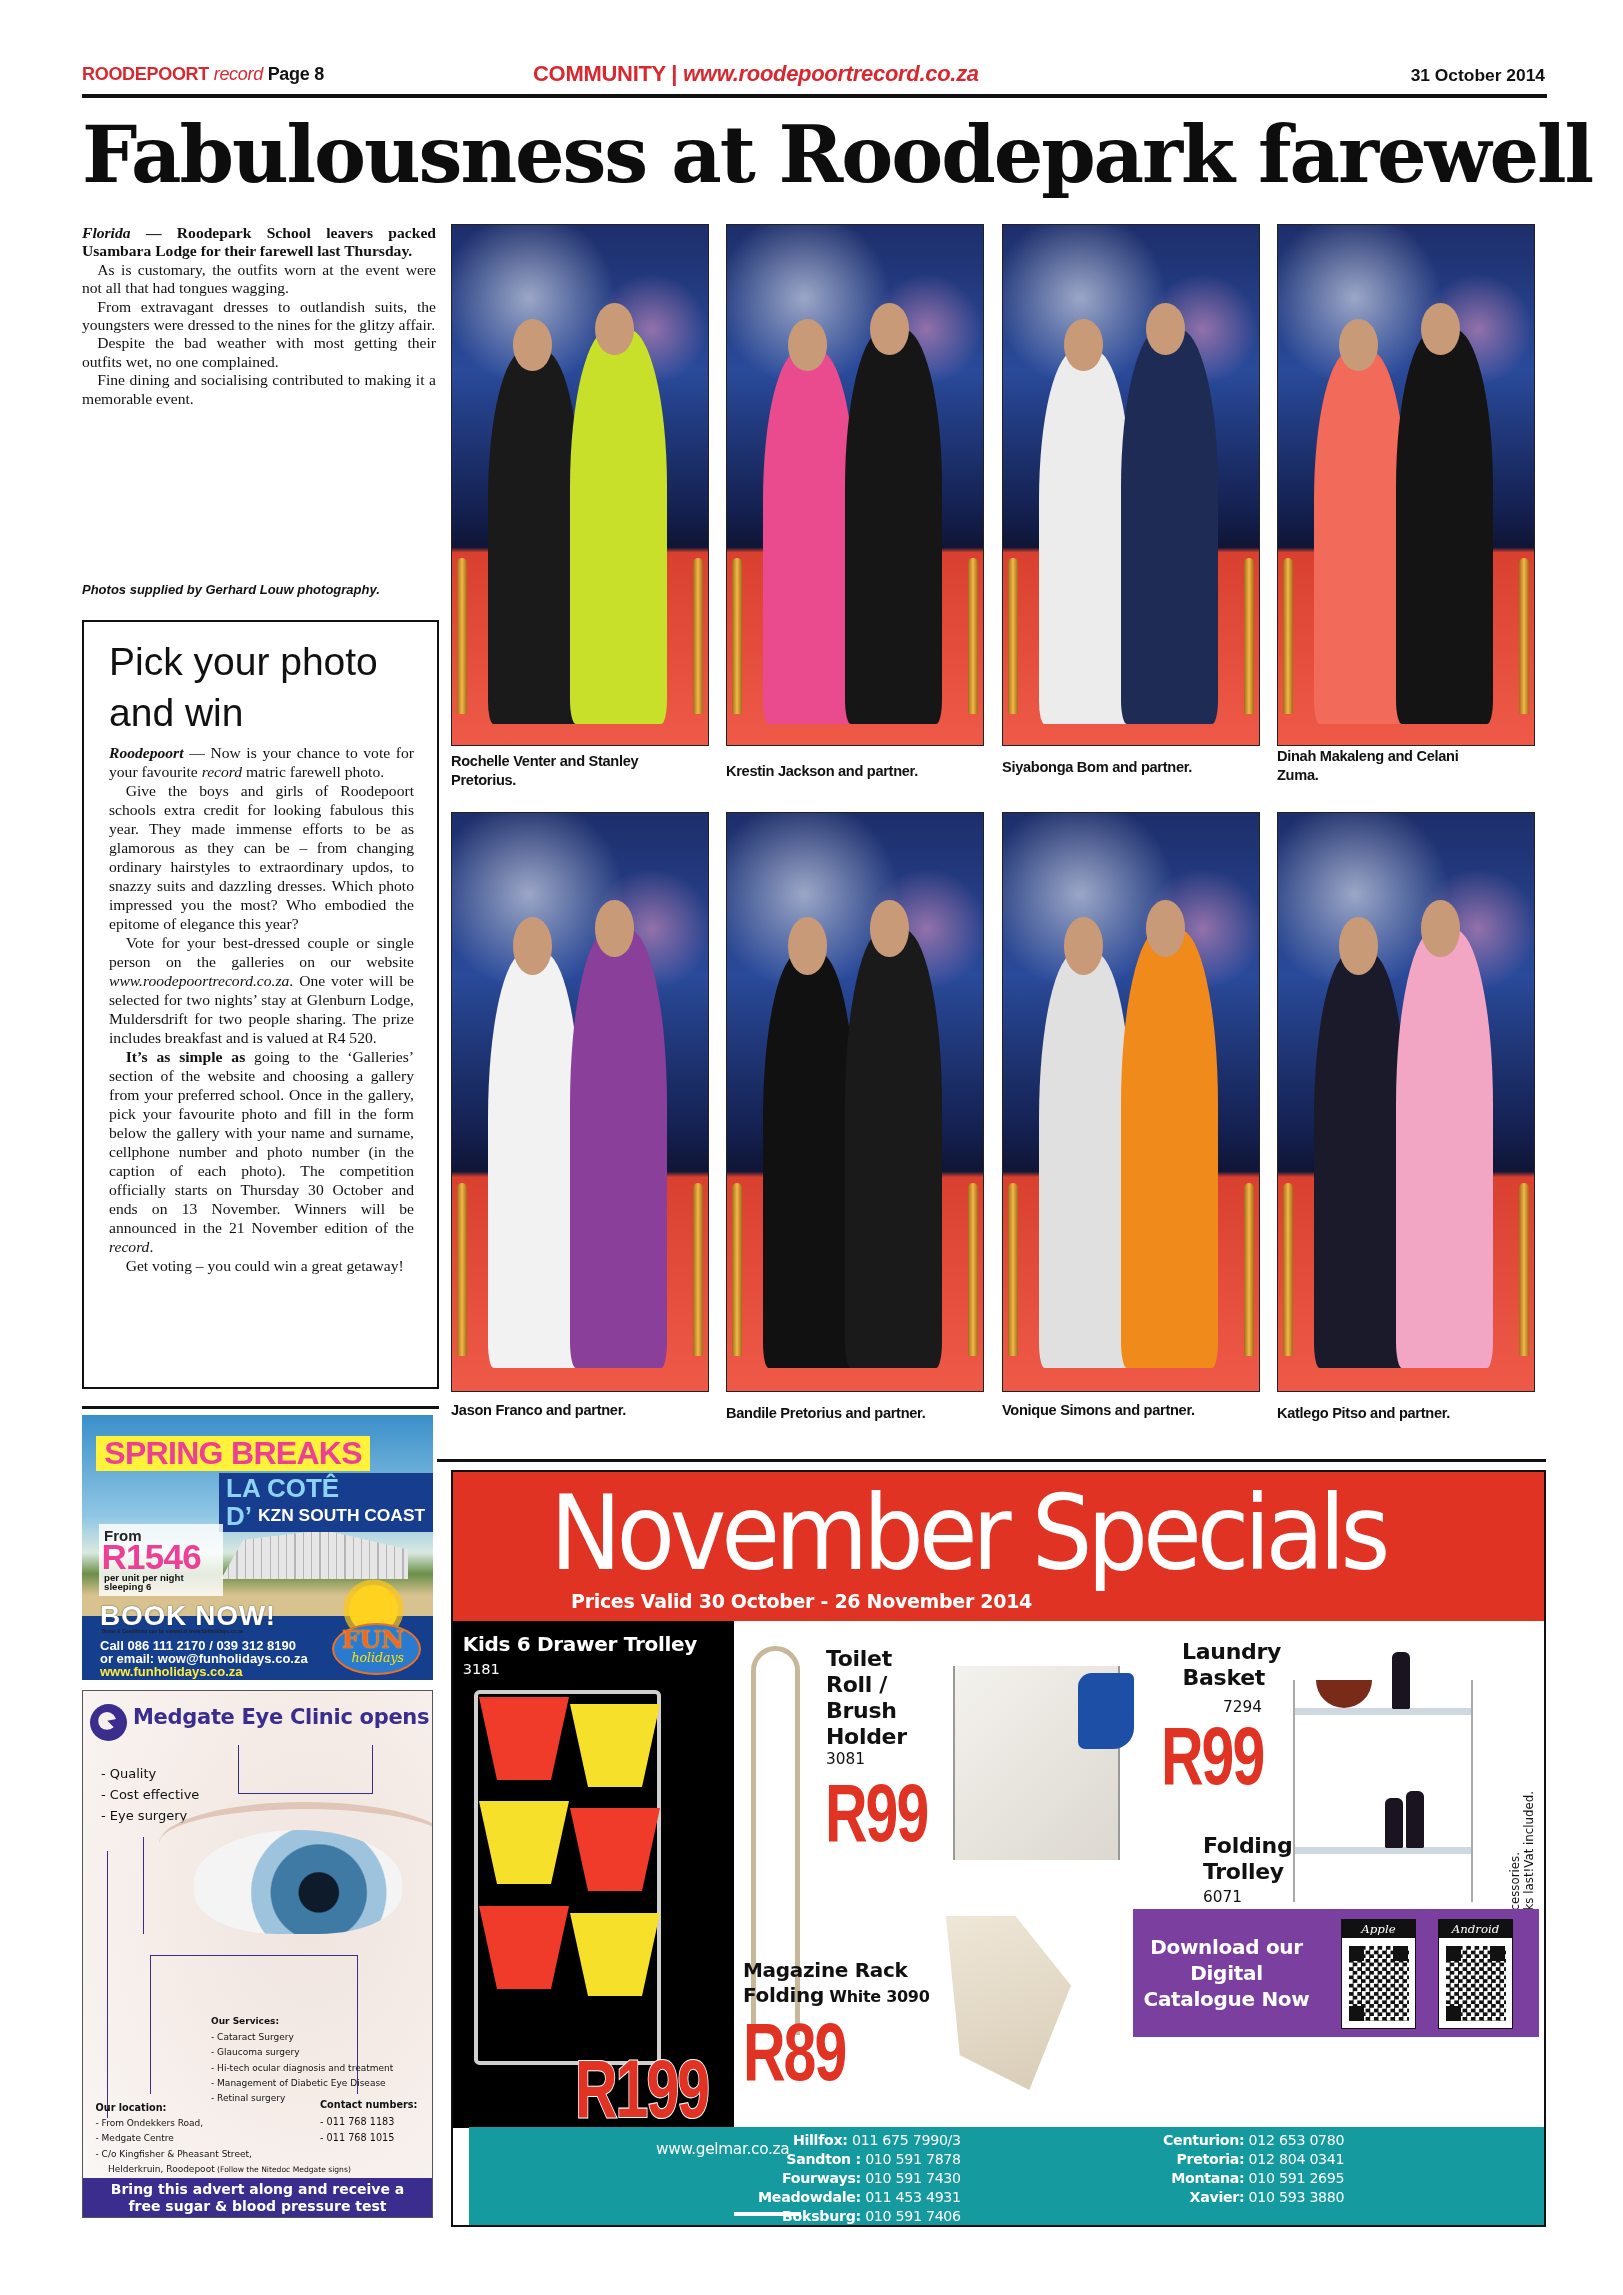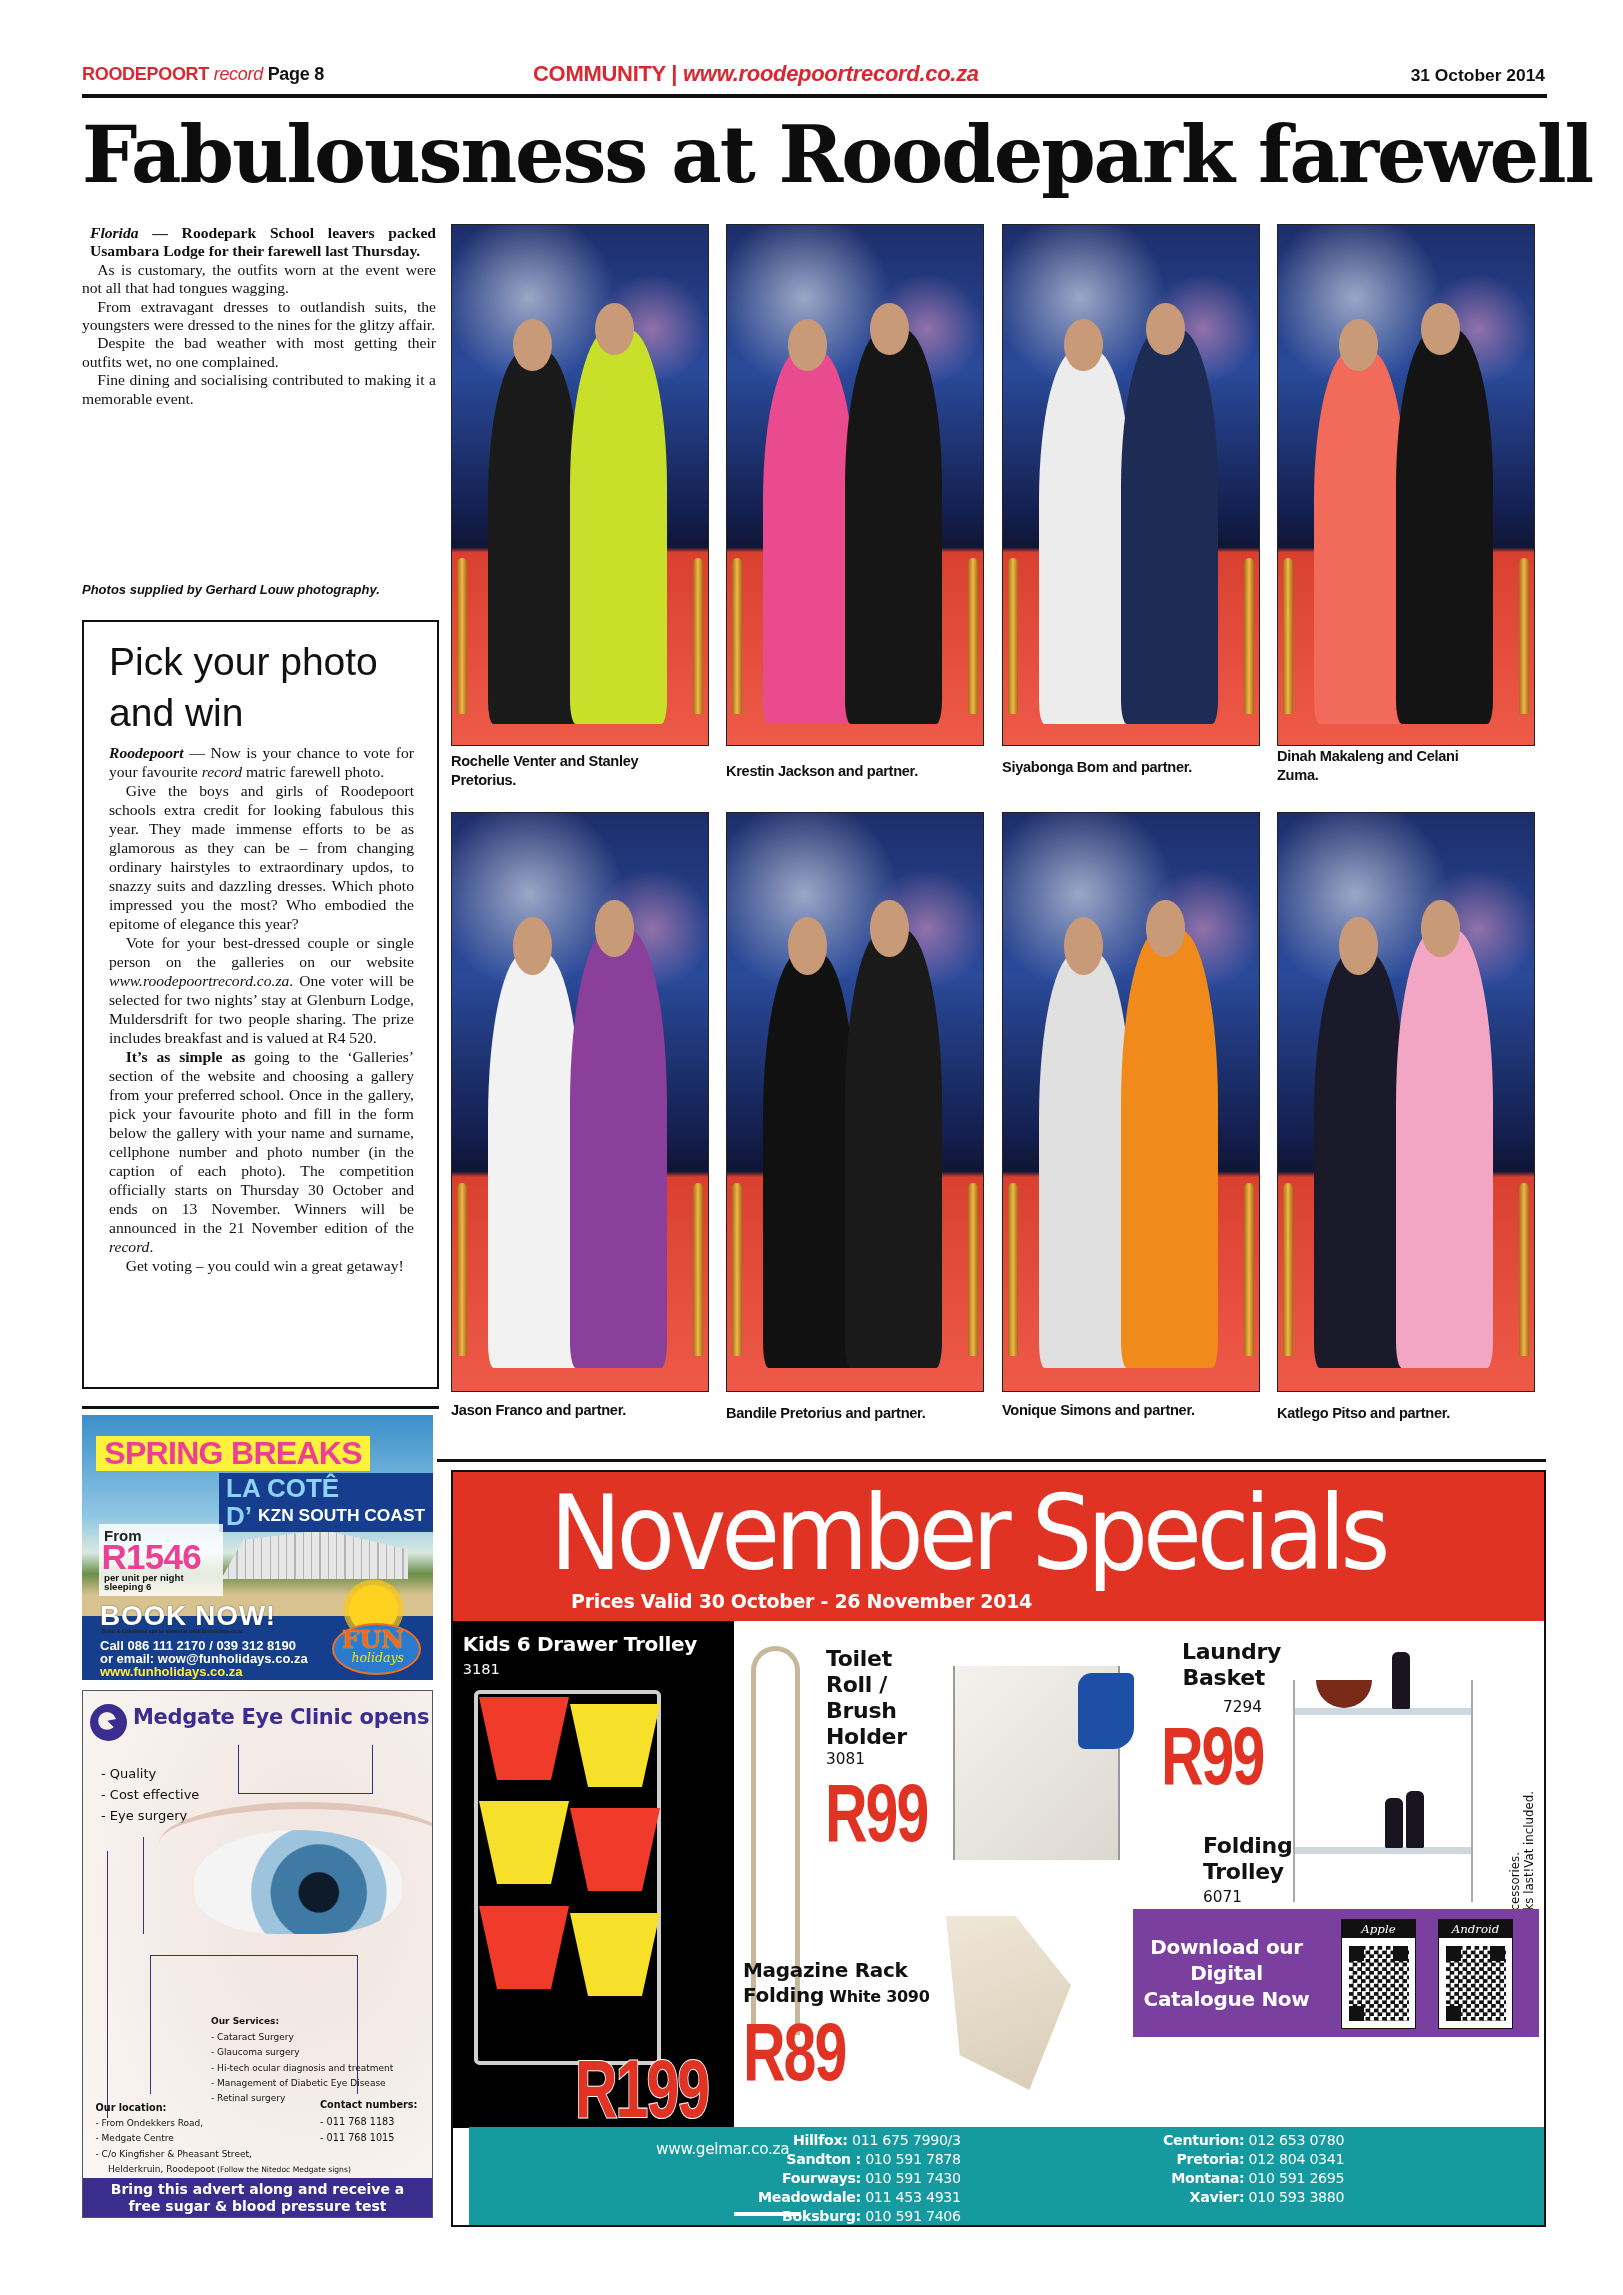"Florida — Roodepark School leavers" .intro p.lead { margin-left: 8px -> none }
